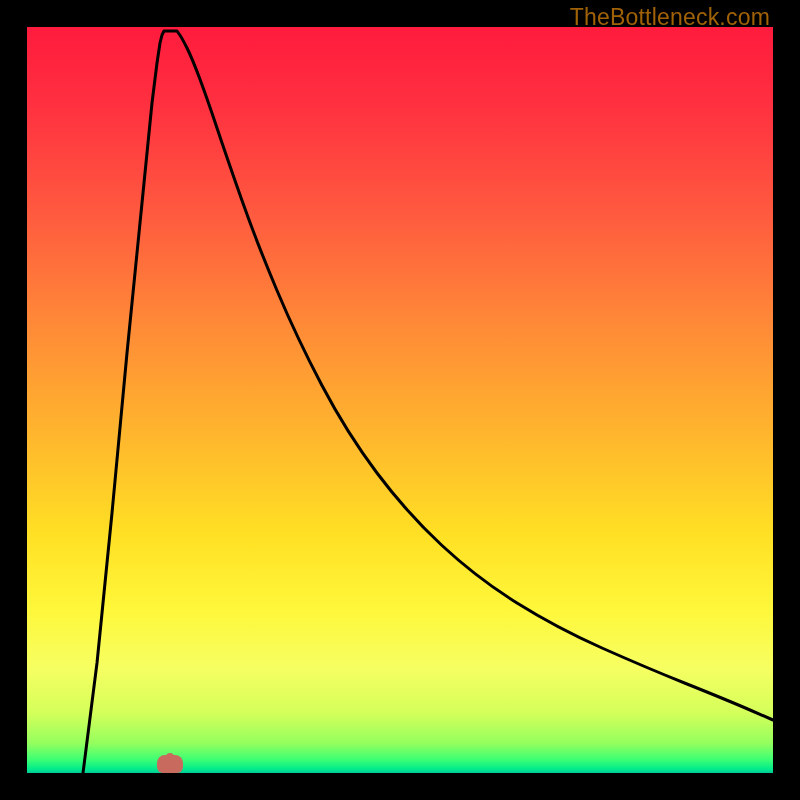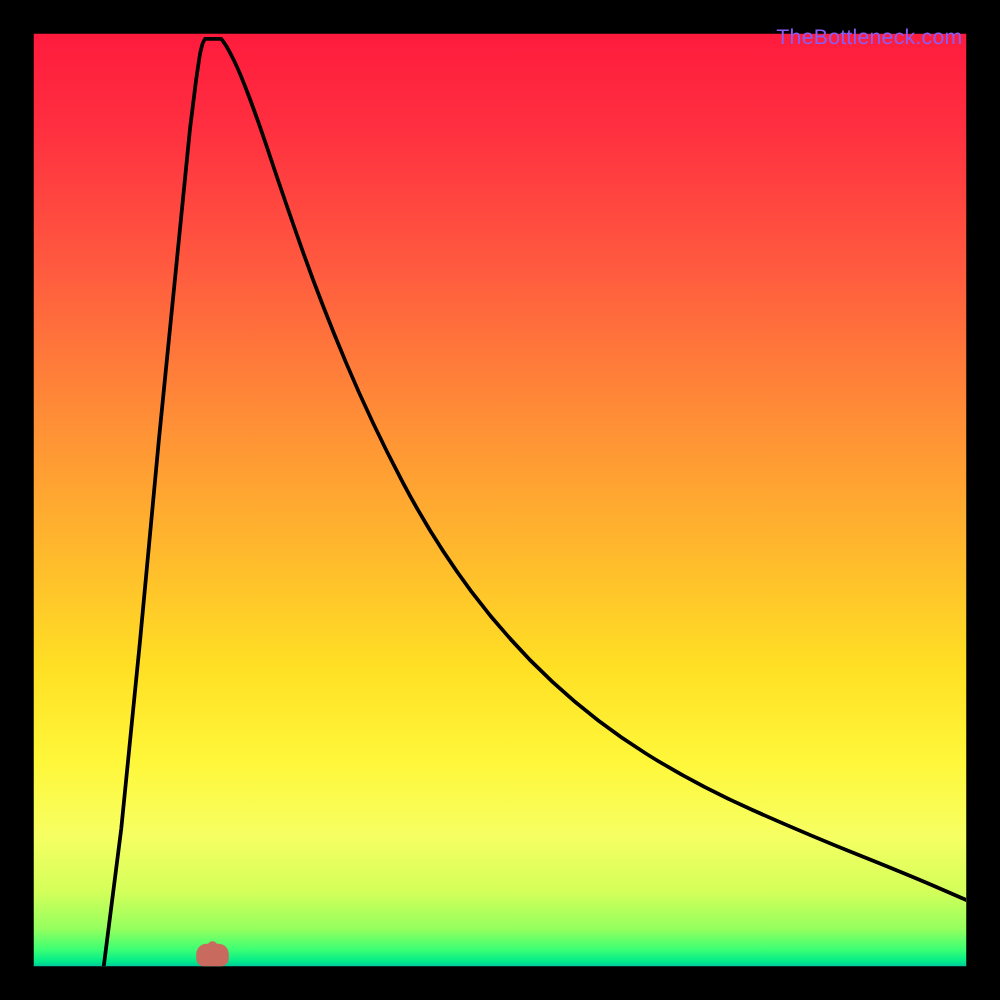"TheBottleneck.com" .watermark { color: #8b5cf6 -> #a16207; font-size: 17px -> 23px; top: 20px -> 4px }
